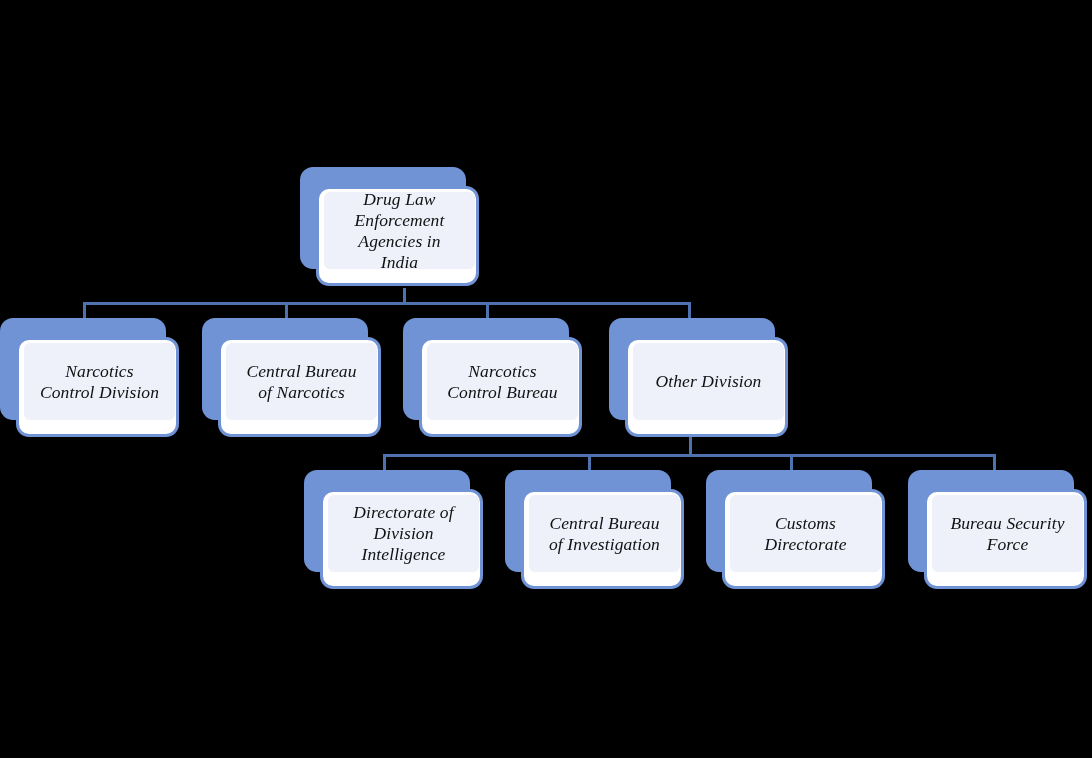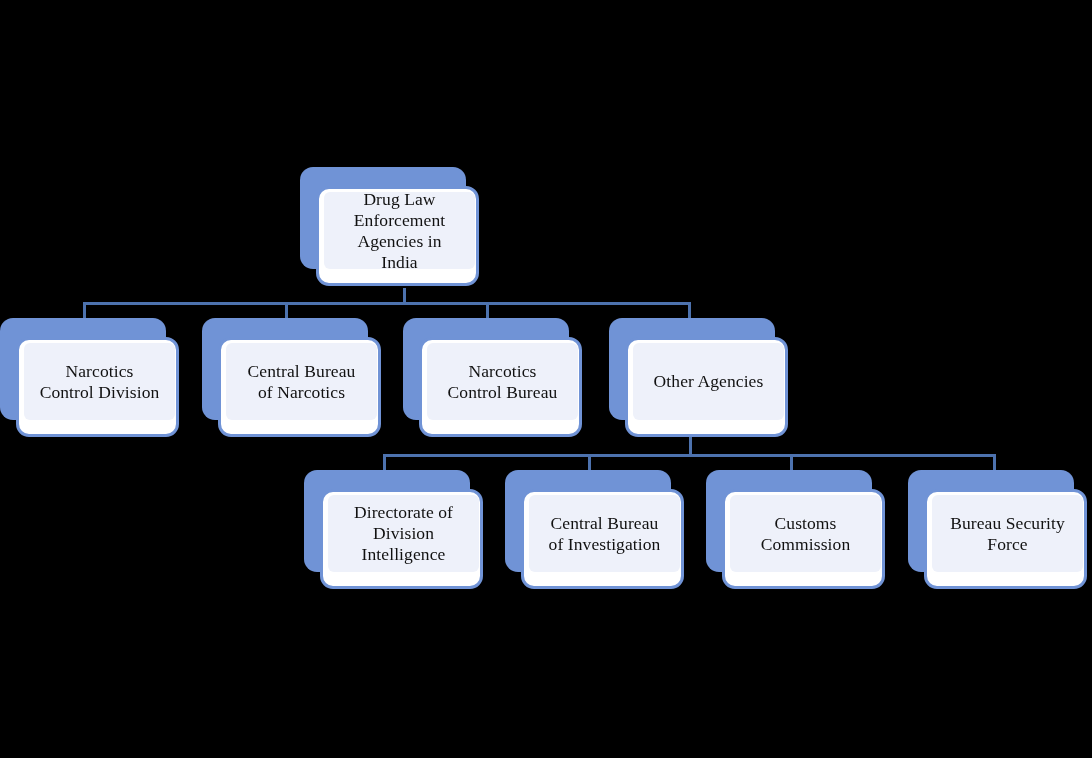"Drug Law" .node .inner { font-style: none -> italic }
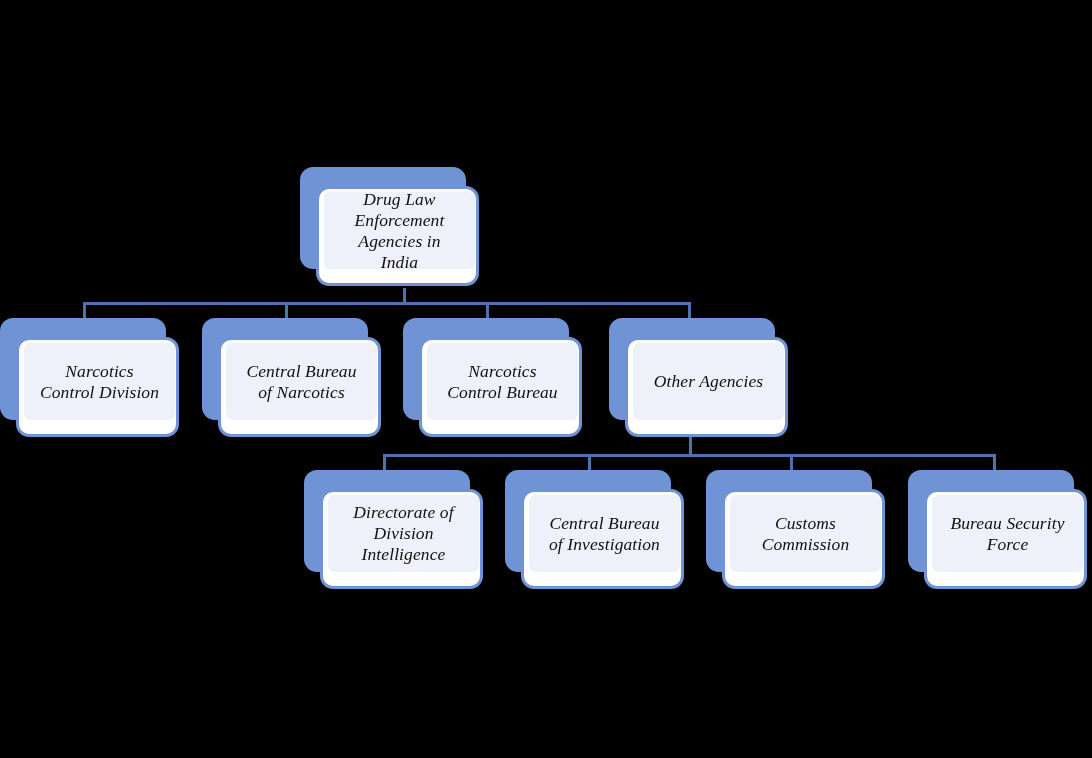"Other Agencies" span.label { text: Agencies -> Division }
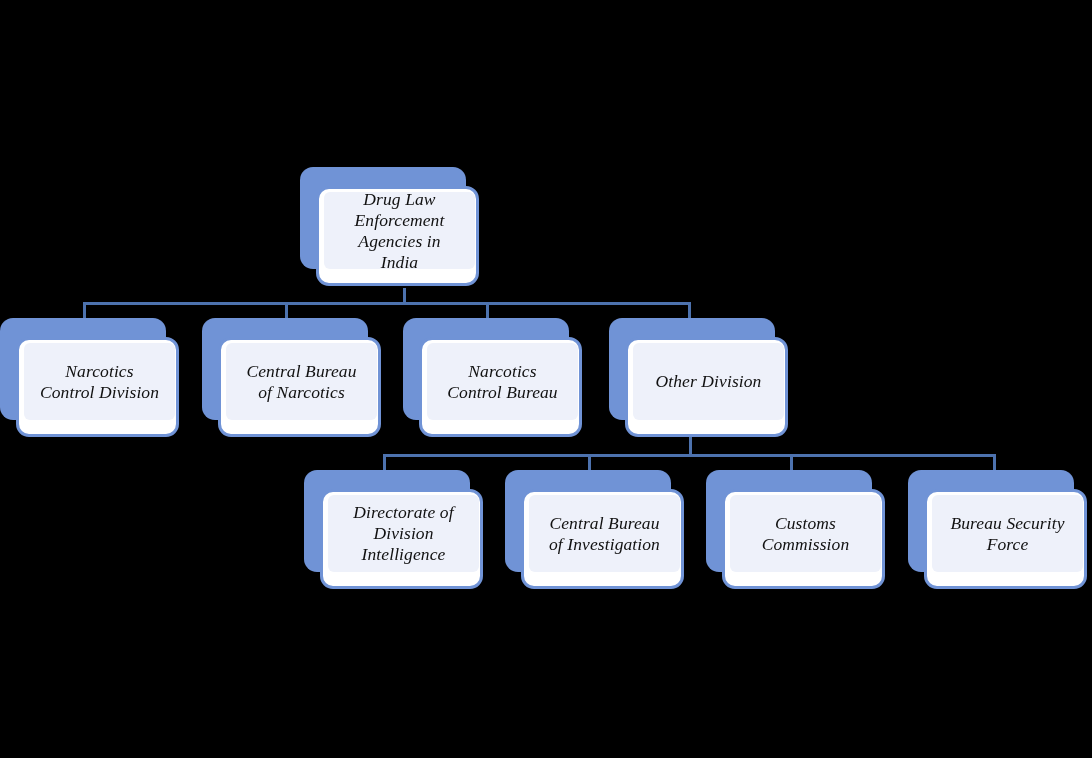"Customs" span.label { text: Commission -> Directorate }
